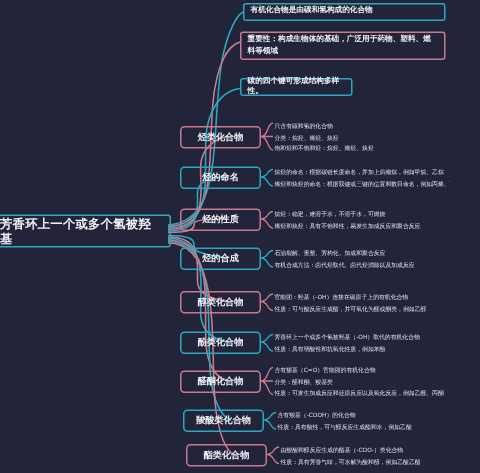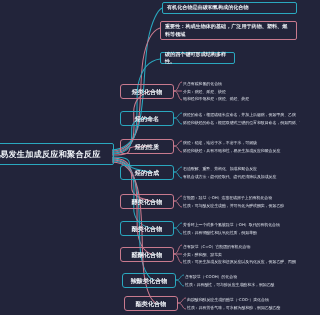"易发生加成反应和聚合反应" span.txt { text: 易发生加成反应和聚合反应 -> 芳香环上一个或多个氢被羟基 }
